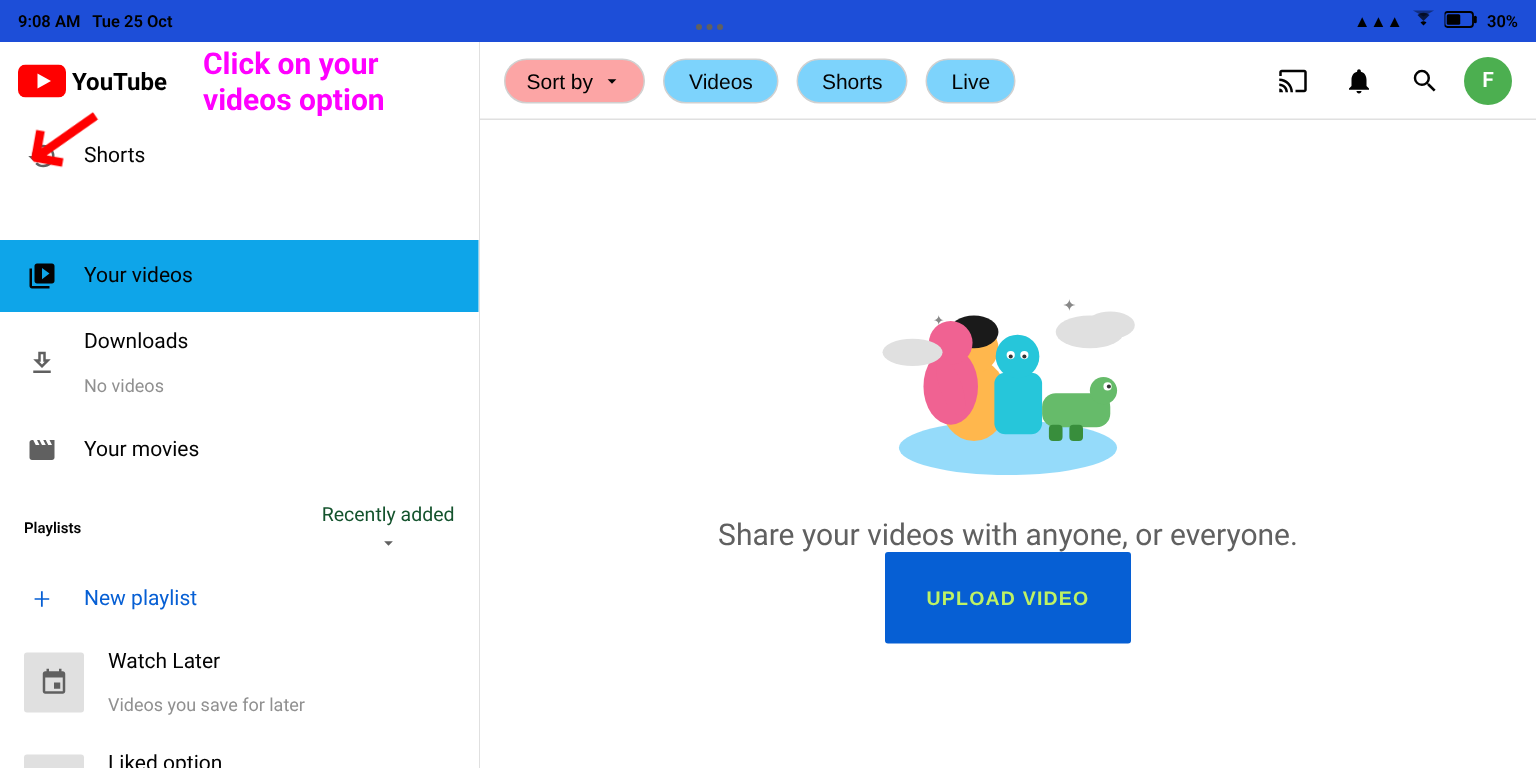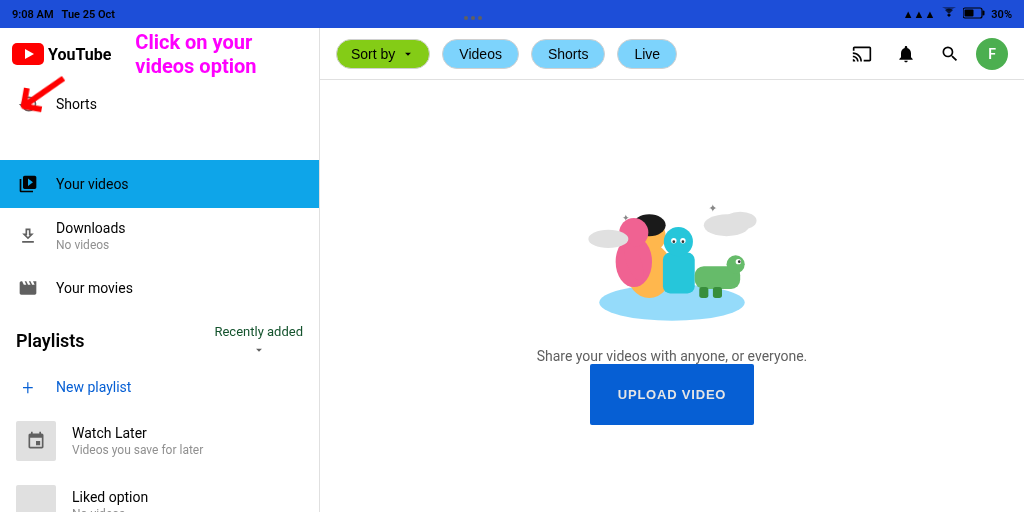"Sort by" .sort-by-btn { background: #84cc16 -> #fca5a5 }
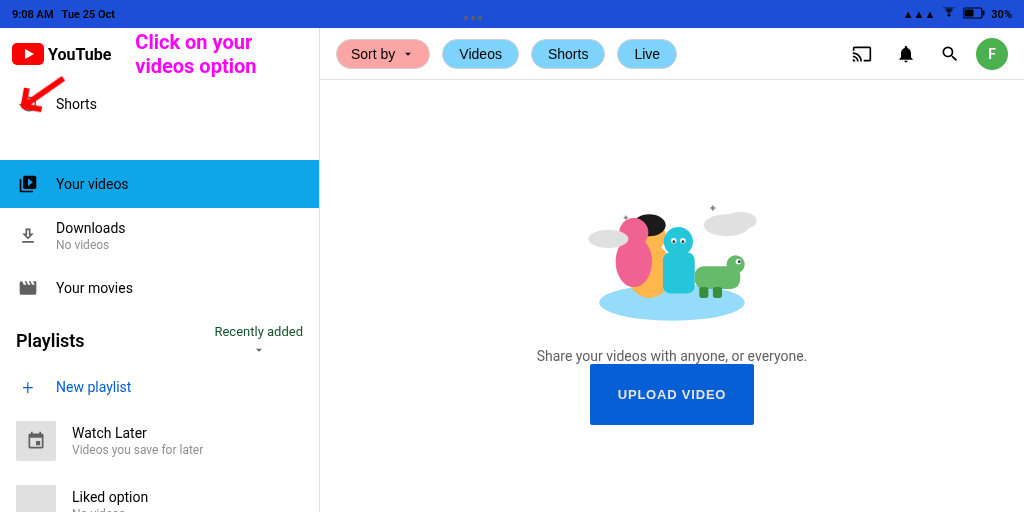"No videos" .sidebar-item .item-subtext { margin-top: 2px -> 14px }
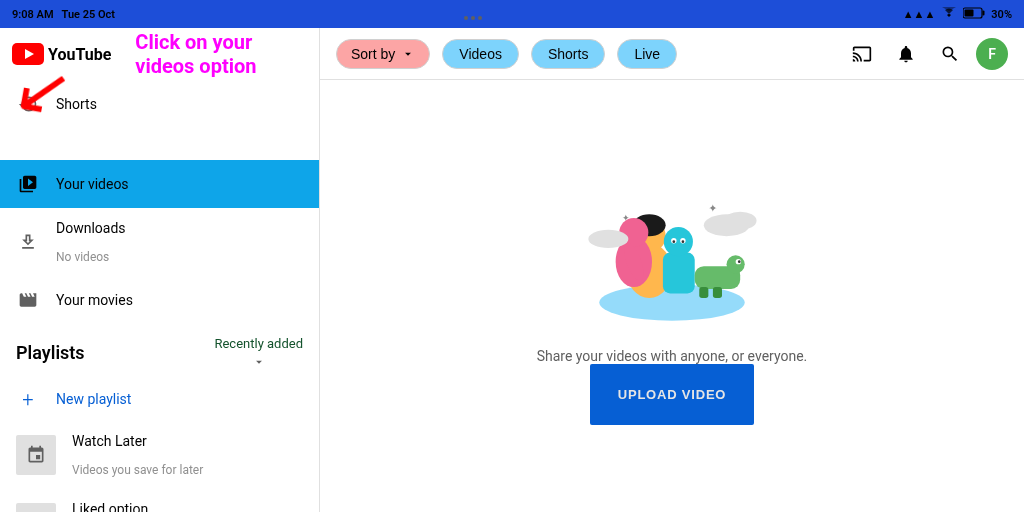"Playlists" .playlists-title { font-size: 18px -> 10px }
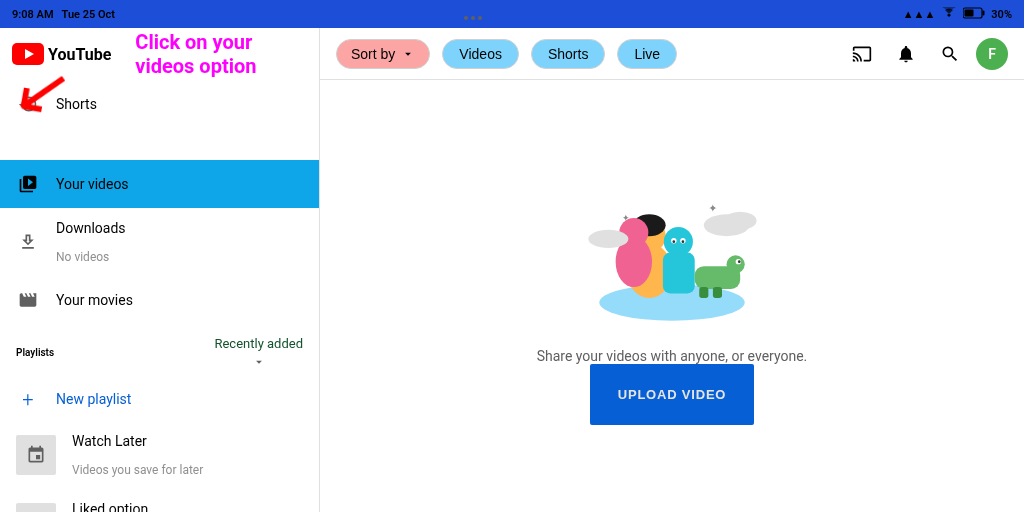"Share your videos with anyone," .share-text { font-size: 14px -> 20px }
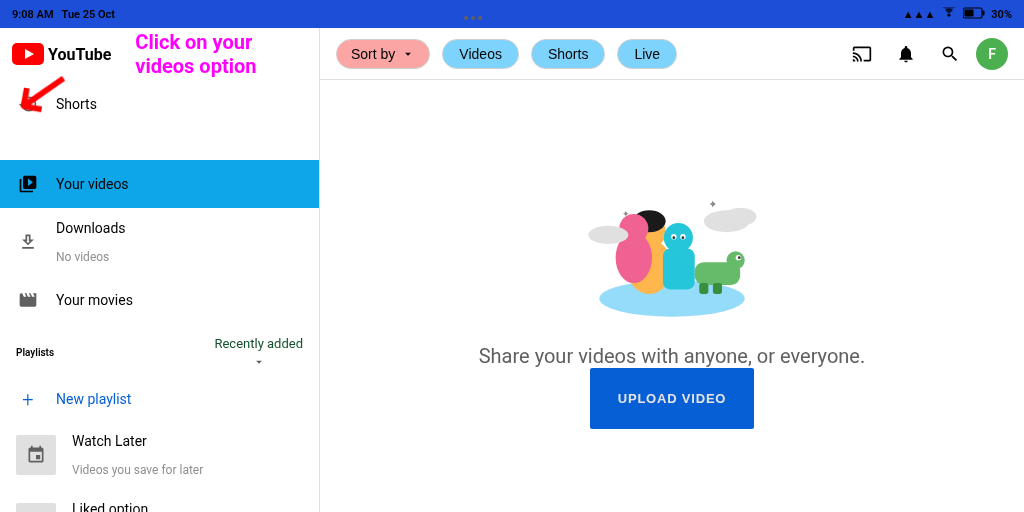"UPLOAD VIDEO" .upload-btn { color: #e5e5e5 -> #bef264 }
